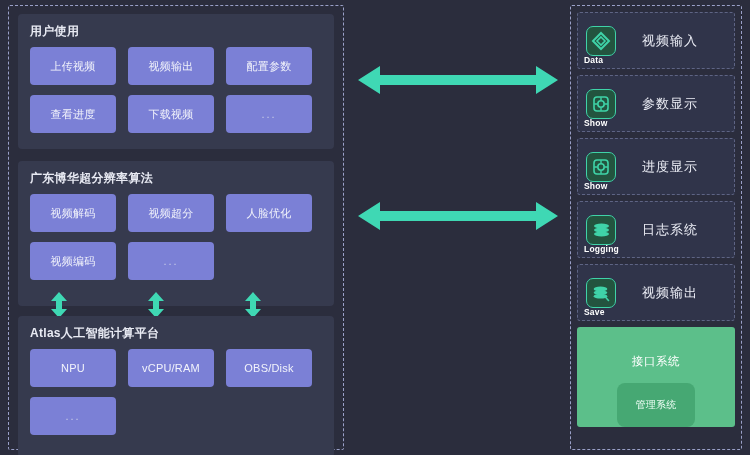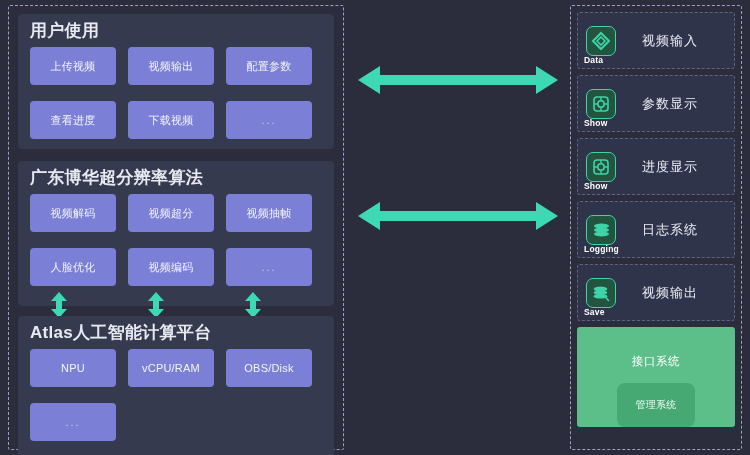"用户使用" .panel-title { font-size: 17px -> 12px }
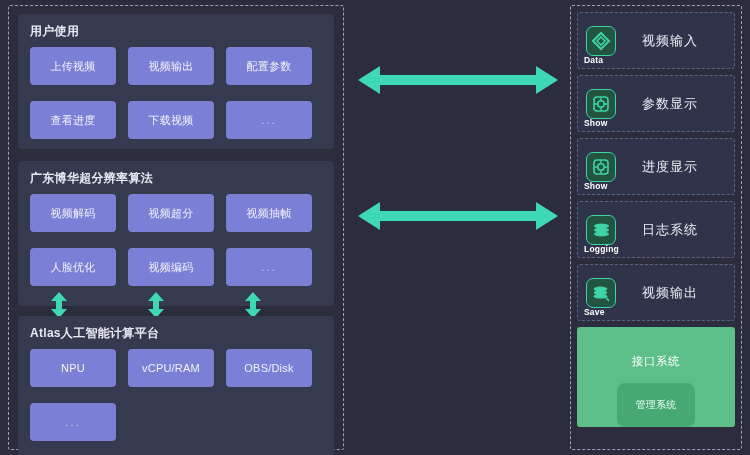"上传视频" .btn-grid { gap: 16px 12px -> 10px 12px }
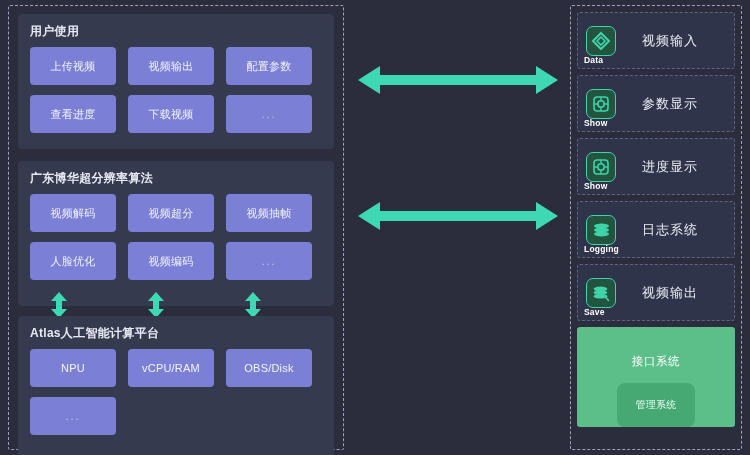"视频抽帧" div.pbtn { html: <div>视频抽帧</div> -> none }
